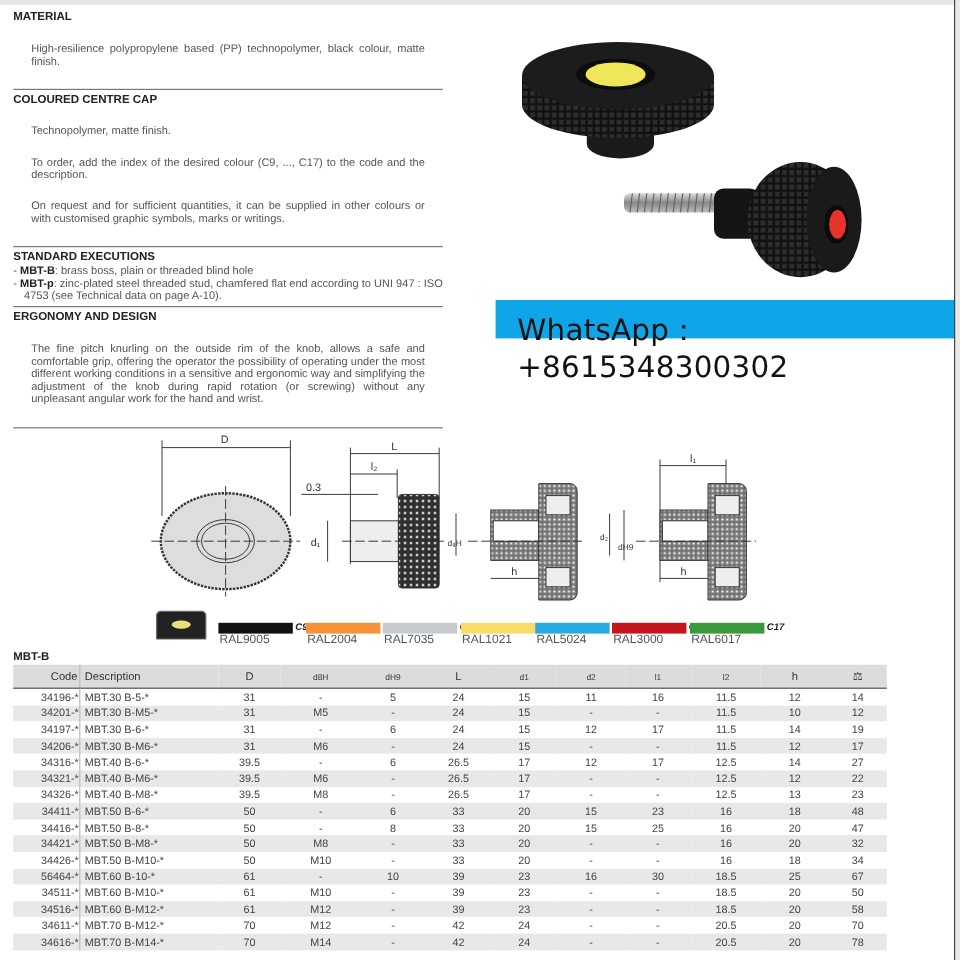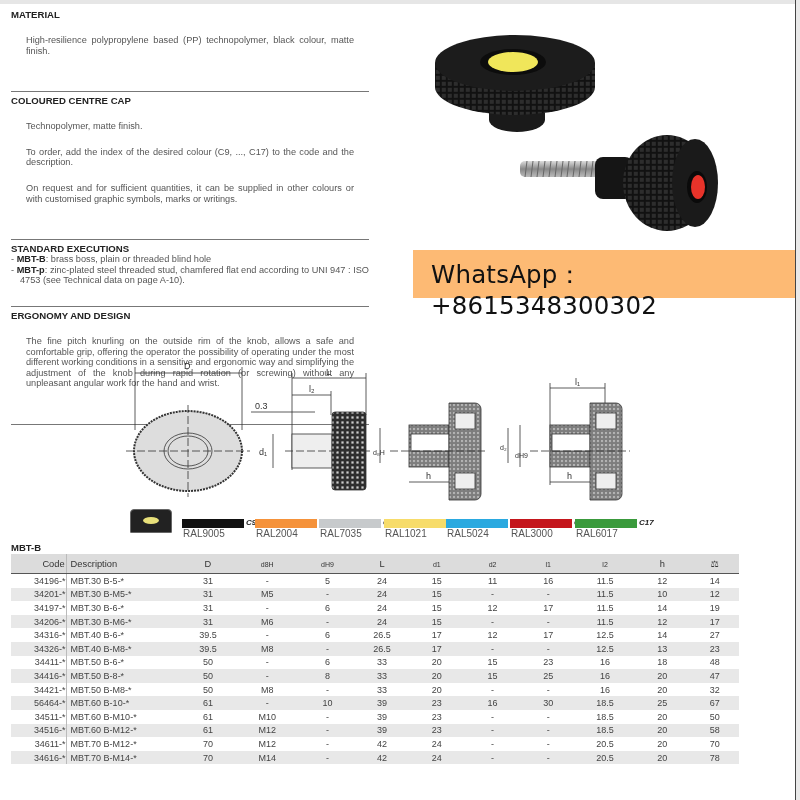"MATERIAL" .sec { padding-bottom: 20px -> 3px }
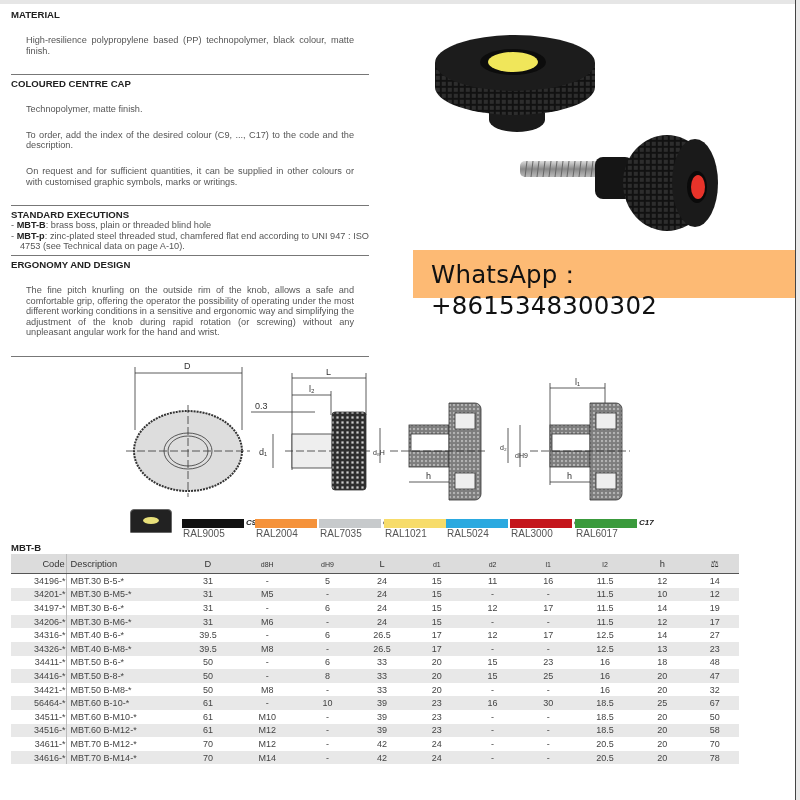"WhatsApp：+8615348300302" .watermark { background: #fdba74 -> #0ea5e9; height: 48px -> 32px }
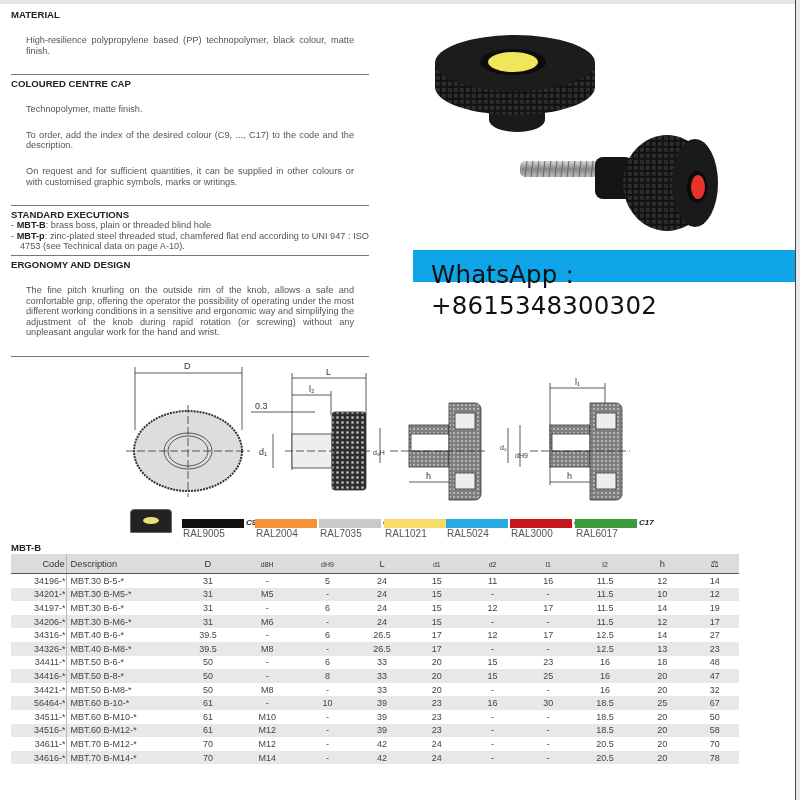"34321-*" tr { html: none -> <tr> <td>34321-*</td> <td>MBT.40 B-M6-*</td> <td>39.5</td> <td>M6</td> <td>-</td> <td>26.5</td> <td>17</td> <td>-</td> <td>-</td> <td>12.5</td> <td>12</td> <td>22</td> </tr> }
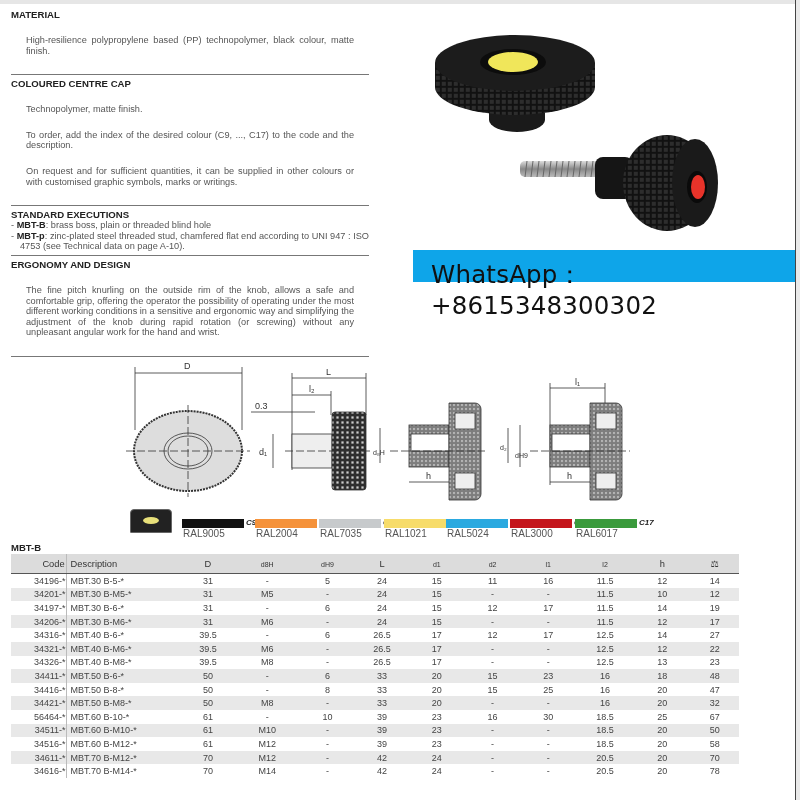"34426-*" tr { html: none -> <tr> <td>34426-*</td> <td>MBT.50 B-M10-*</td> <td>50</td> <td>M10</td> <td>-</td> <td>33</td> <td>20</td> <td>-</td> <td>-</td> <td>16</td> <td>18</td> <td>34</td> </tr> }
